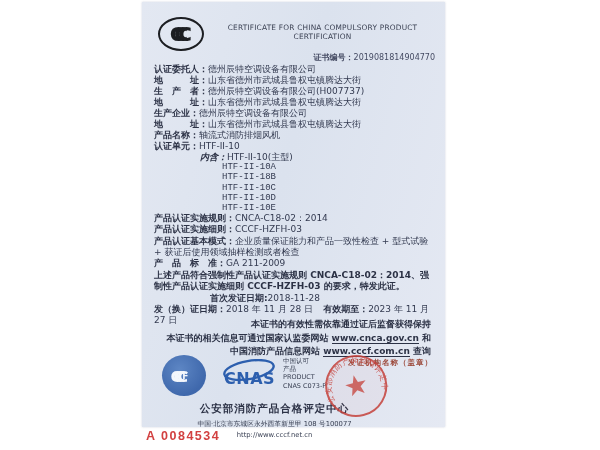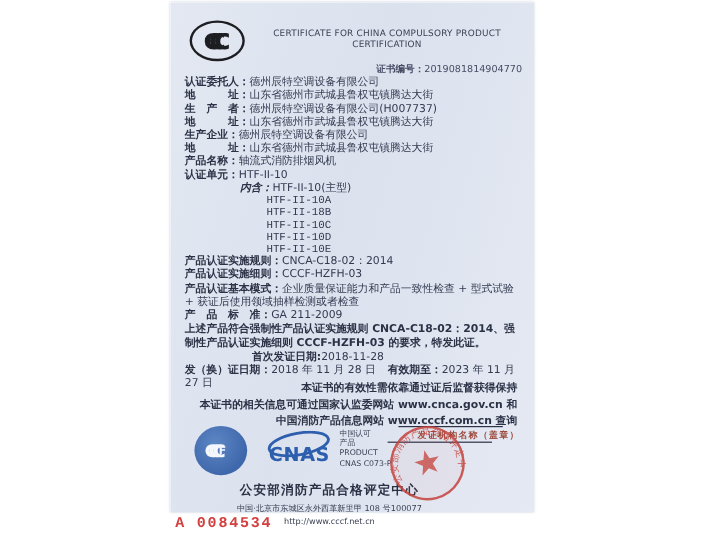"www.cnca.gov.cn" .notes .url { padding-bottom: 12px -> 0px }
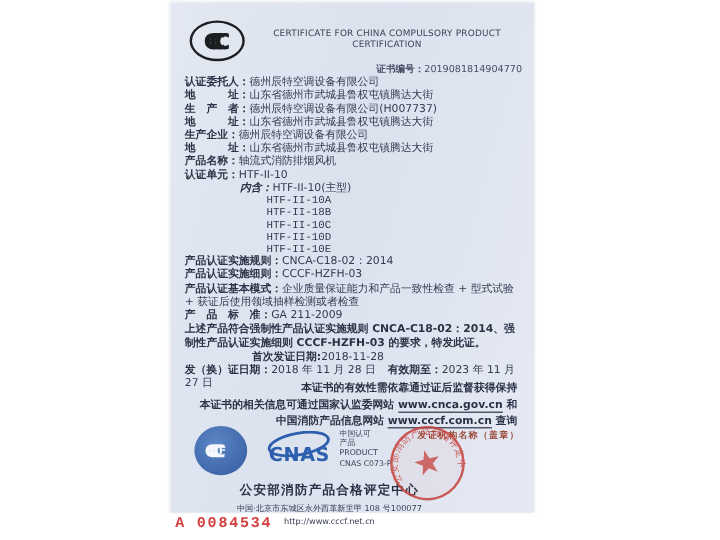"A 0084534" .serial { font-family: Liberation Mono, monospace -> Liberation Sans, sans-serif }
